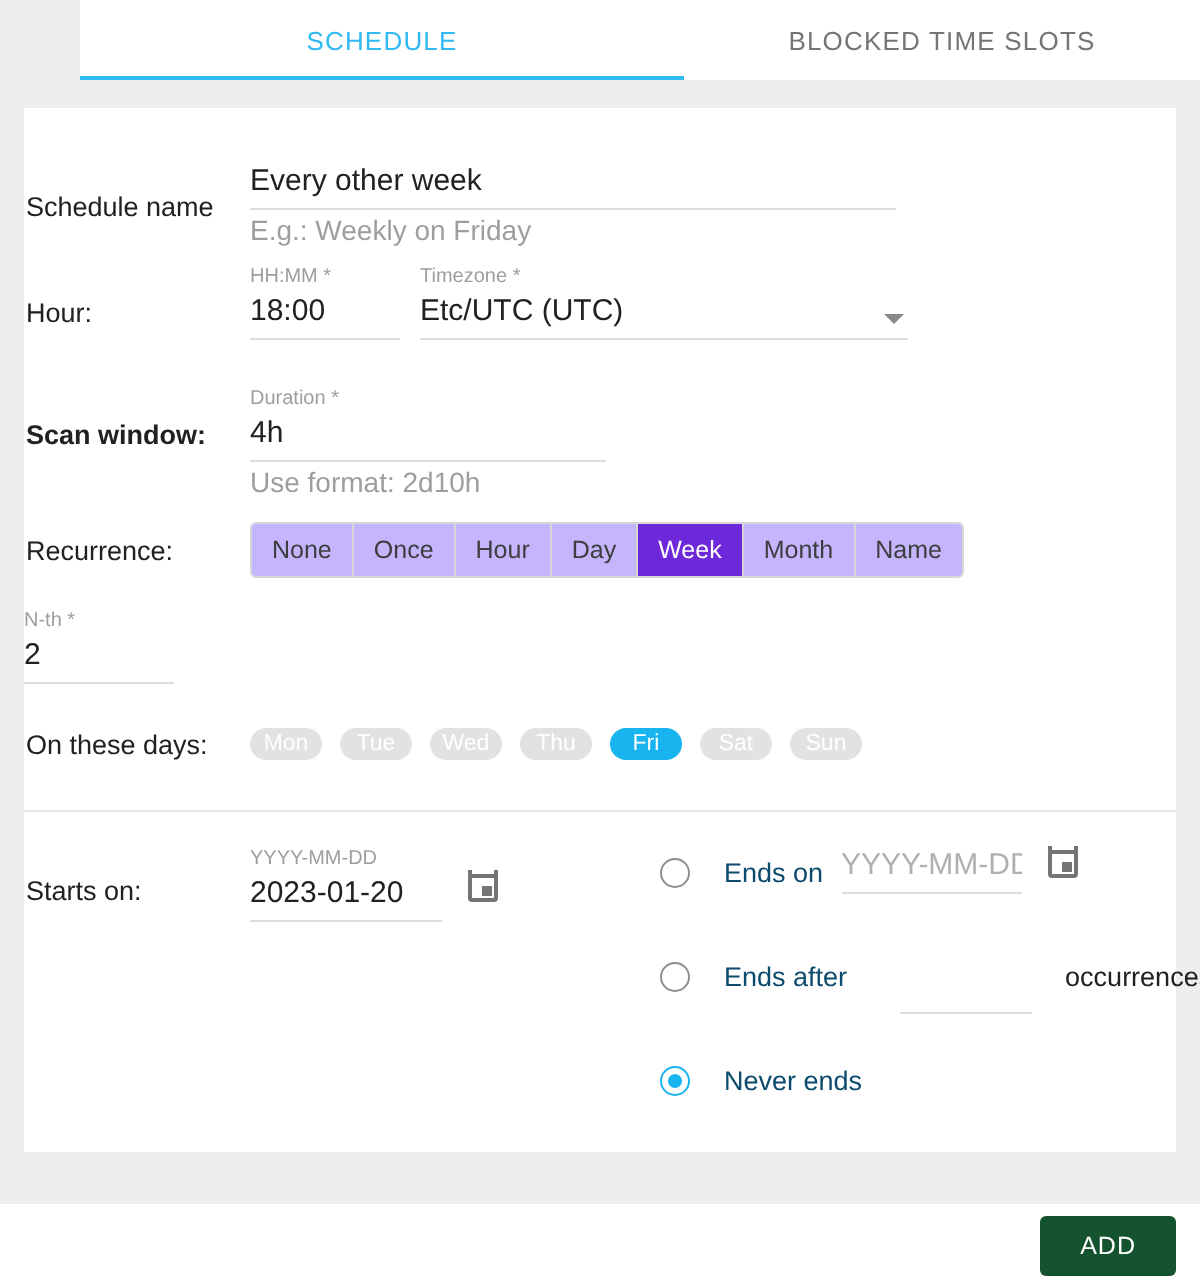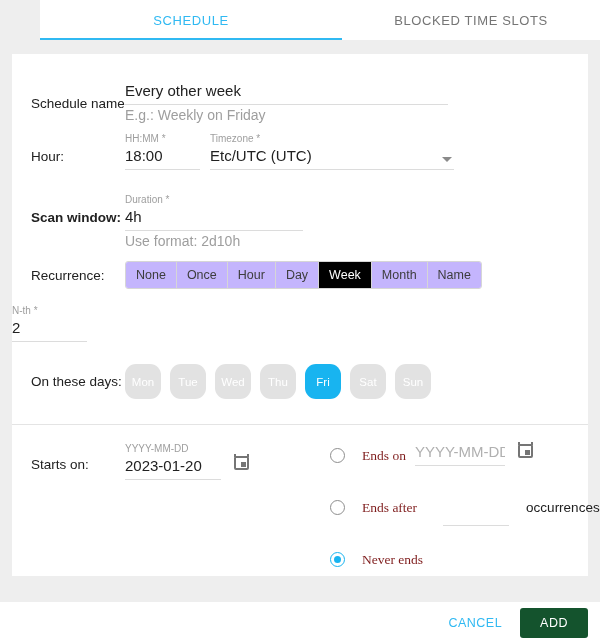"Schedule name" .rowlabel { padding-left: 19px -> 1px }
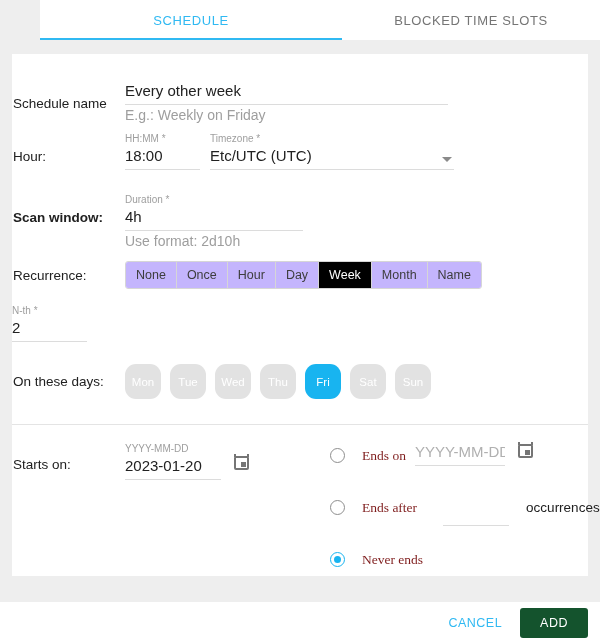"Week" .seg.selected { background: #000000 -> #6d28d9 }
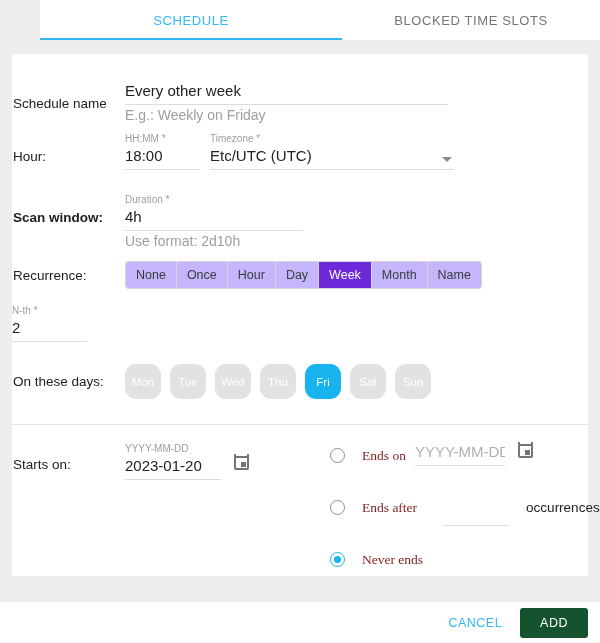"Mon" .chip { height: 35px -> 16px }
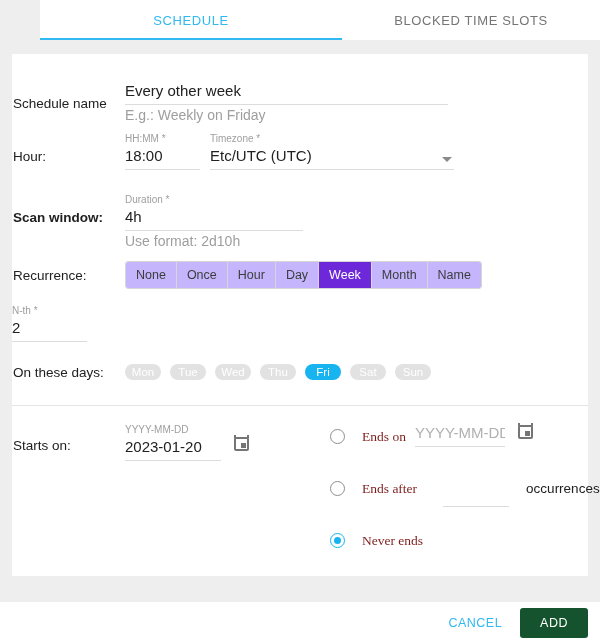"Ends on" .rlabel { color: #7f1d1d -> #0c4a6e; font-family: Liberation Serif, serif -> none }
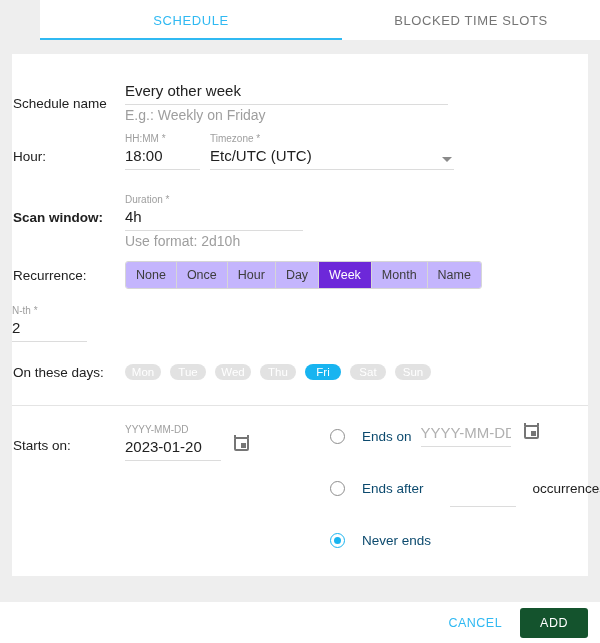"CANCEL" button.btn-cancel { html: <button>CANCEL</button> -> none }
